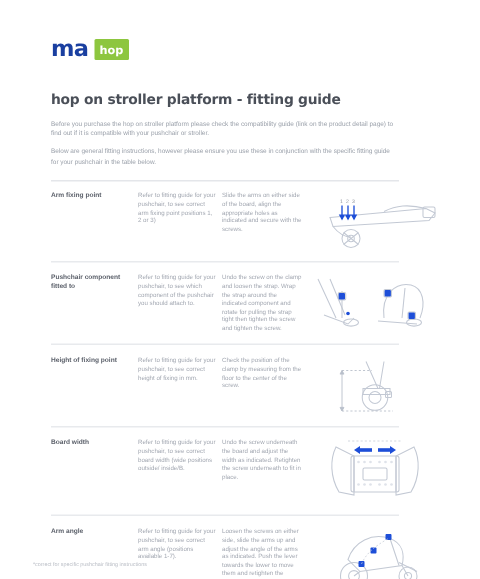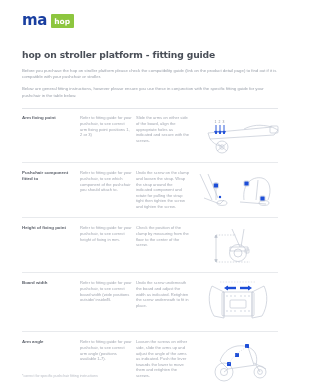"ma" .page { padding: 0 -> 12px }
